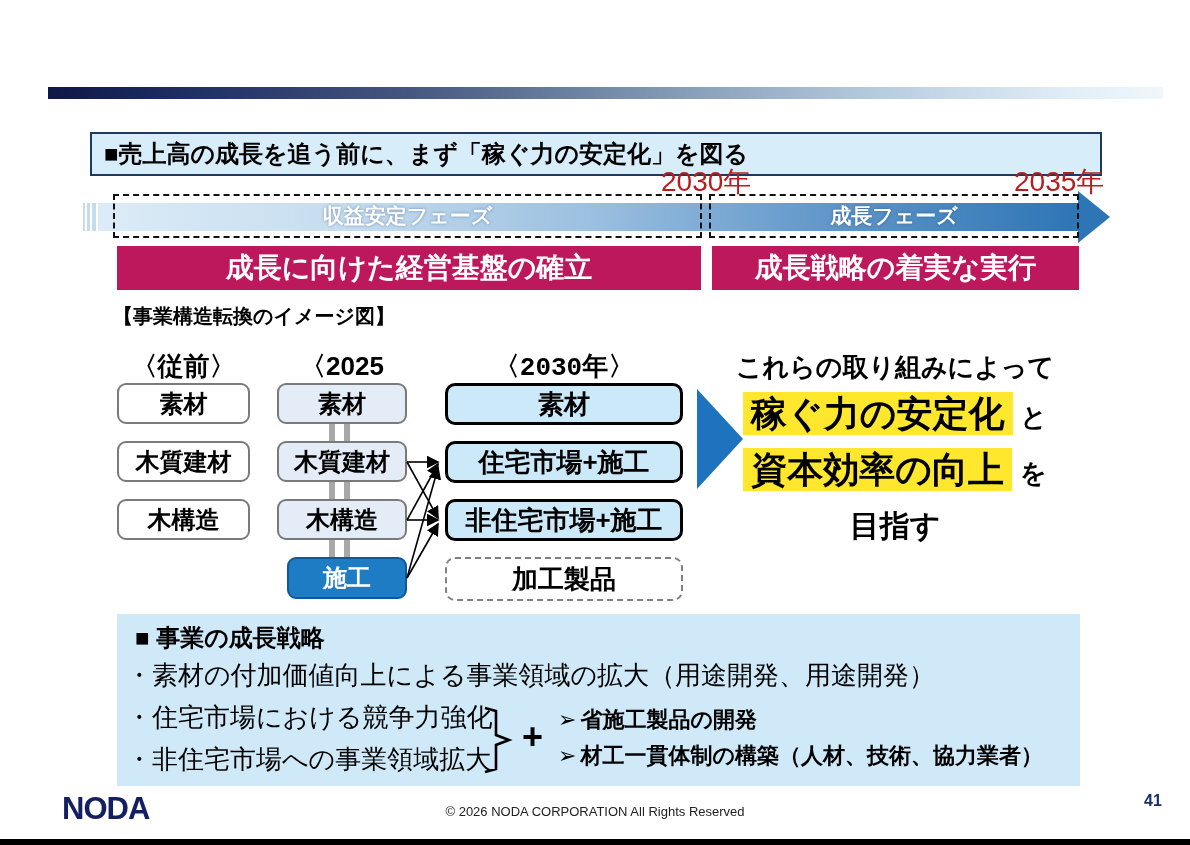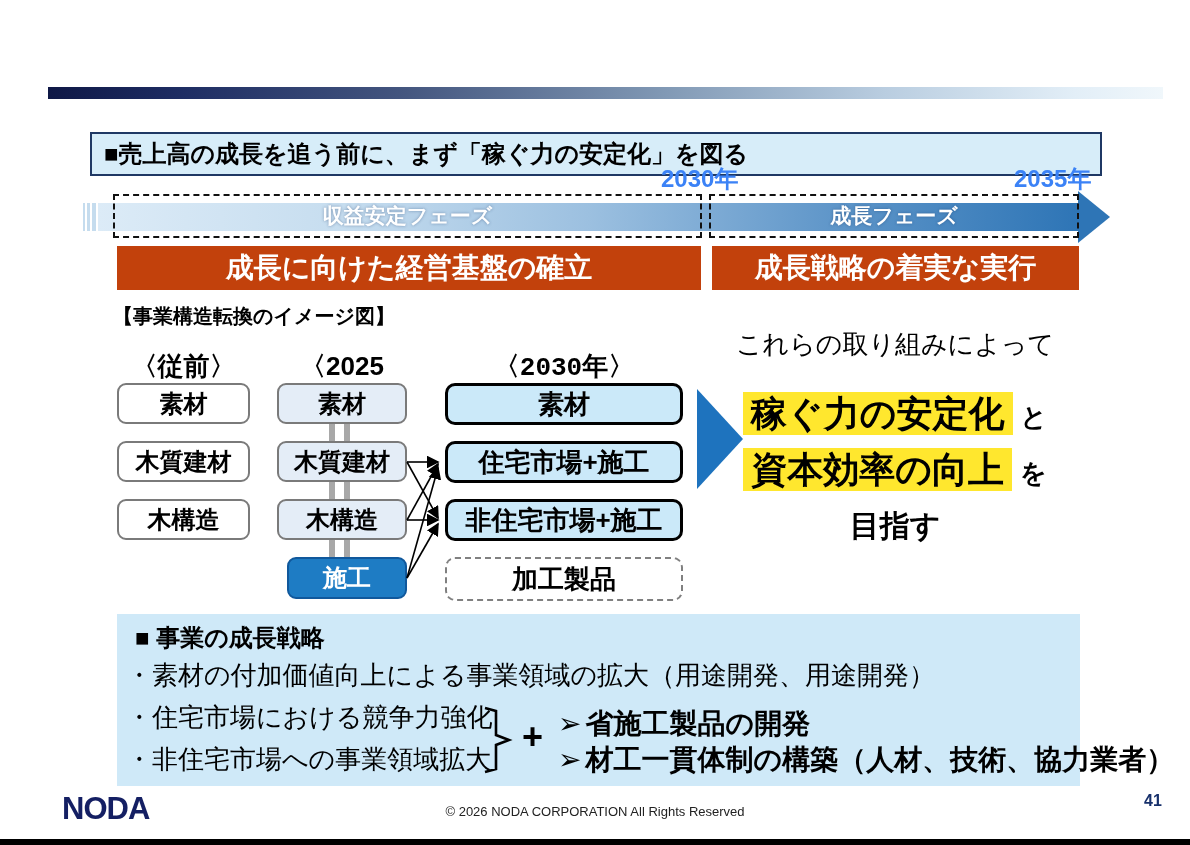"2030年" .year-label { color: #3b82f6 -> #b91c1c; font-size: 24px -> 28px; font-weight: 700 -> 400 }
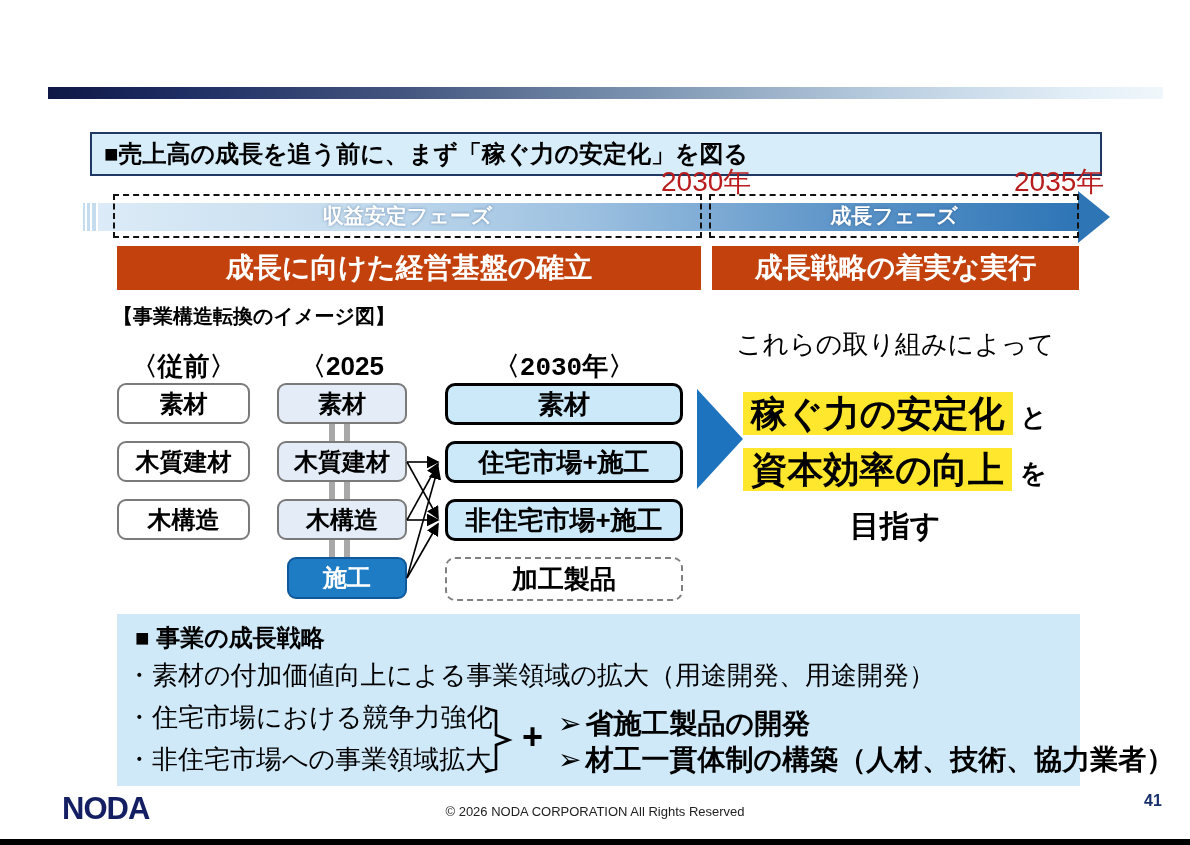"成長に向けた経営基盤の確立" .goal-box { background: #c2410c -> #be185d }
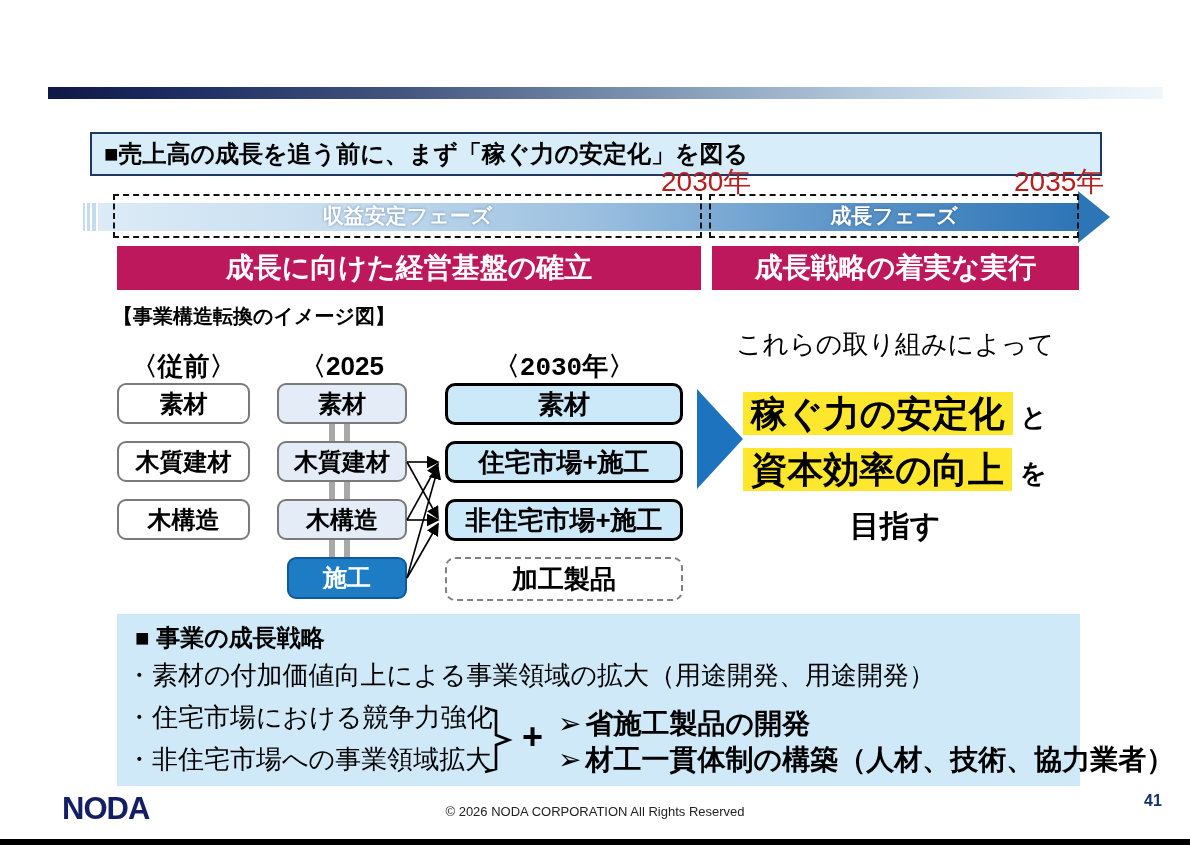"これらの取り組みによって" .ol1 { font-weight: 400 -> 700; top: 327px -> 350px }
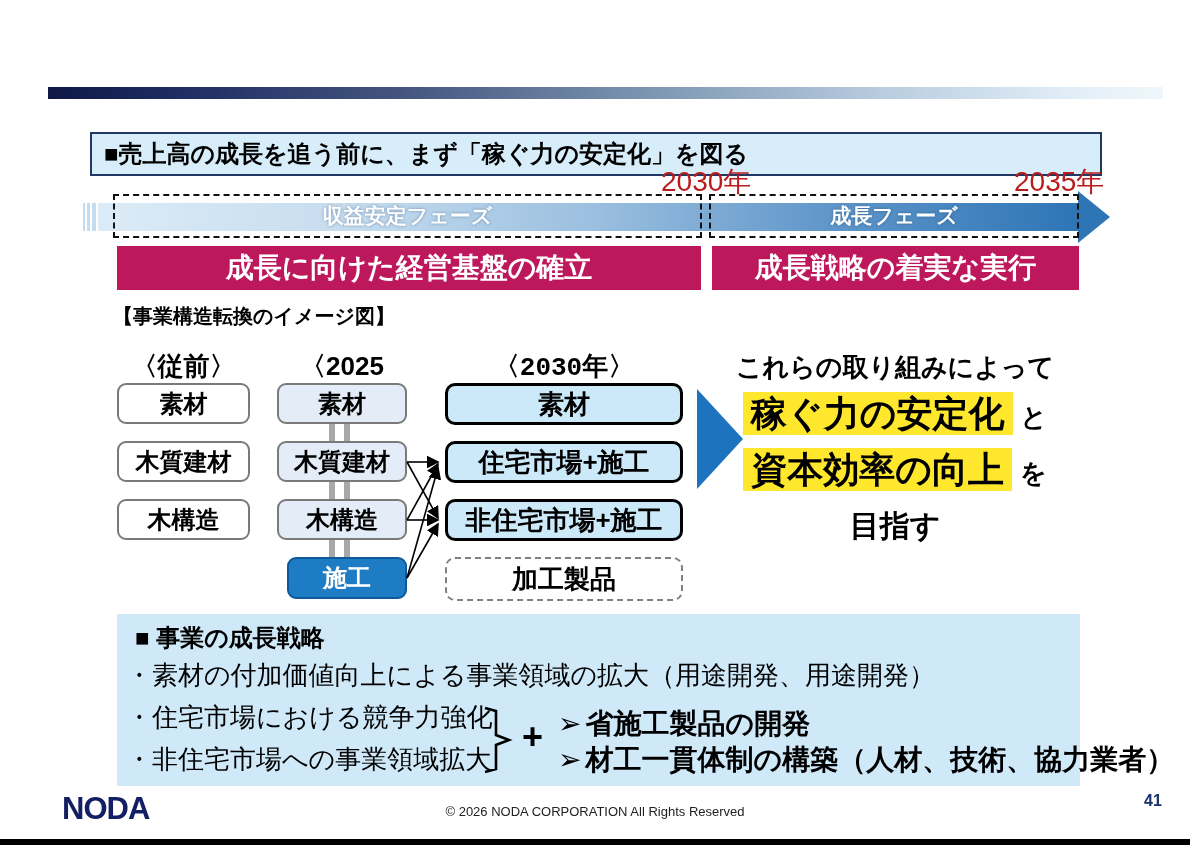"➢ 省施工製品の開発" .sub-item { font-size: 28px -> 22px }
